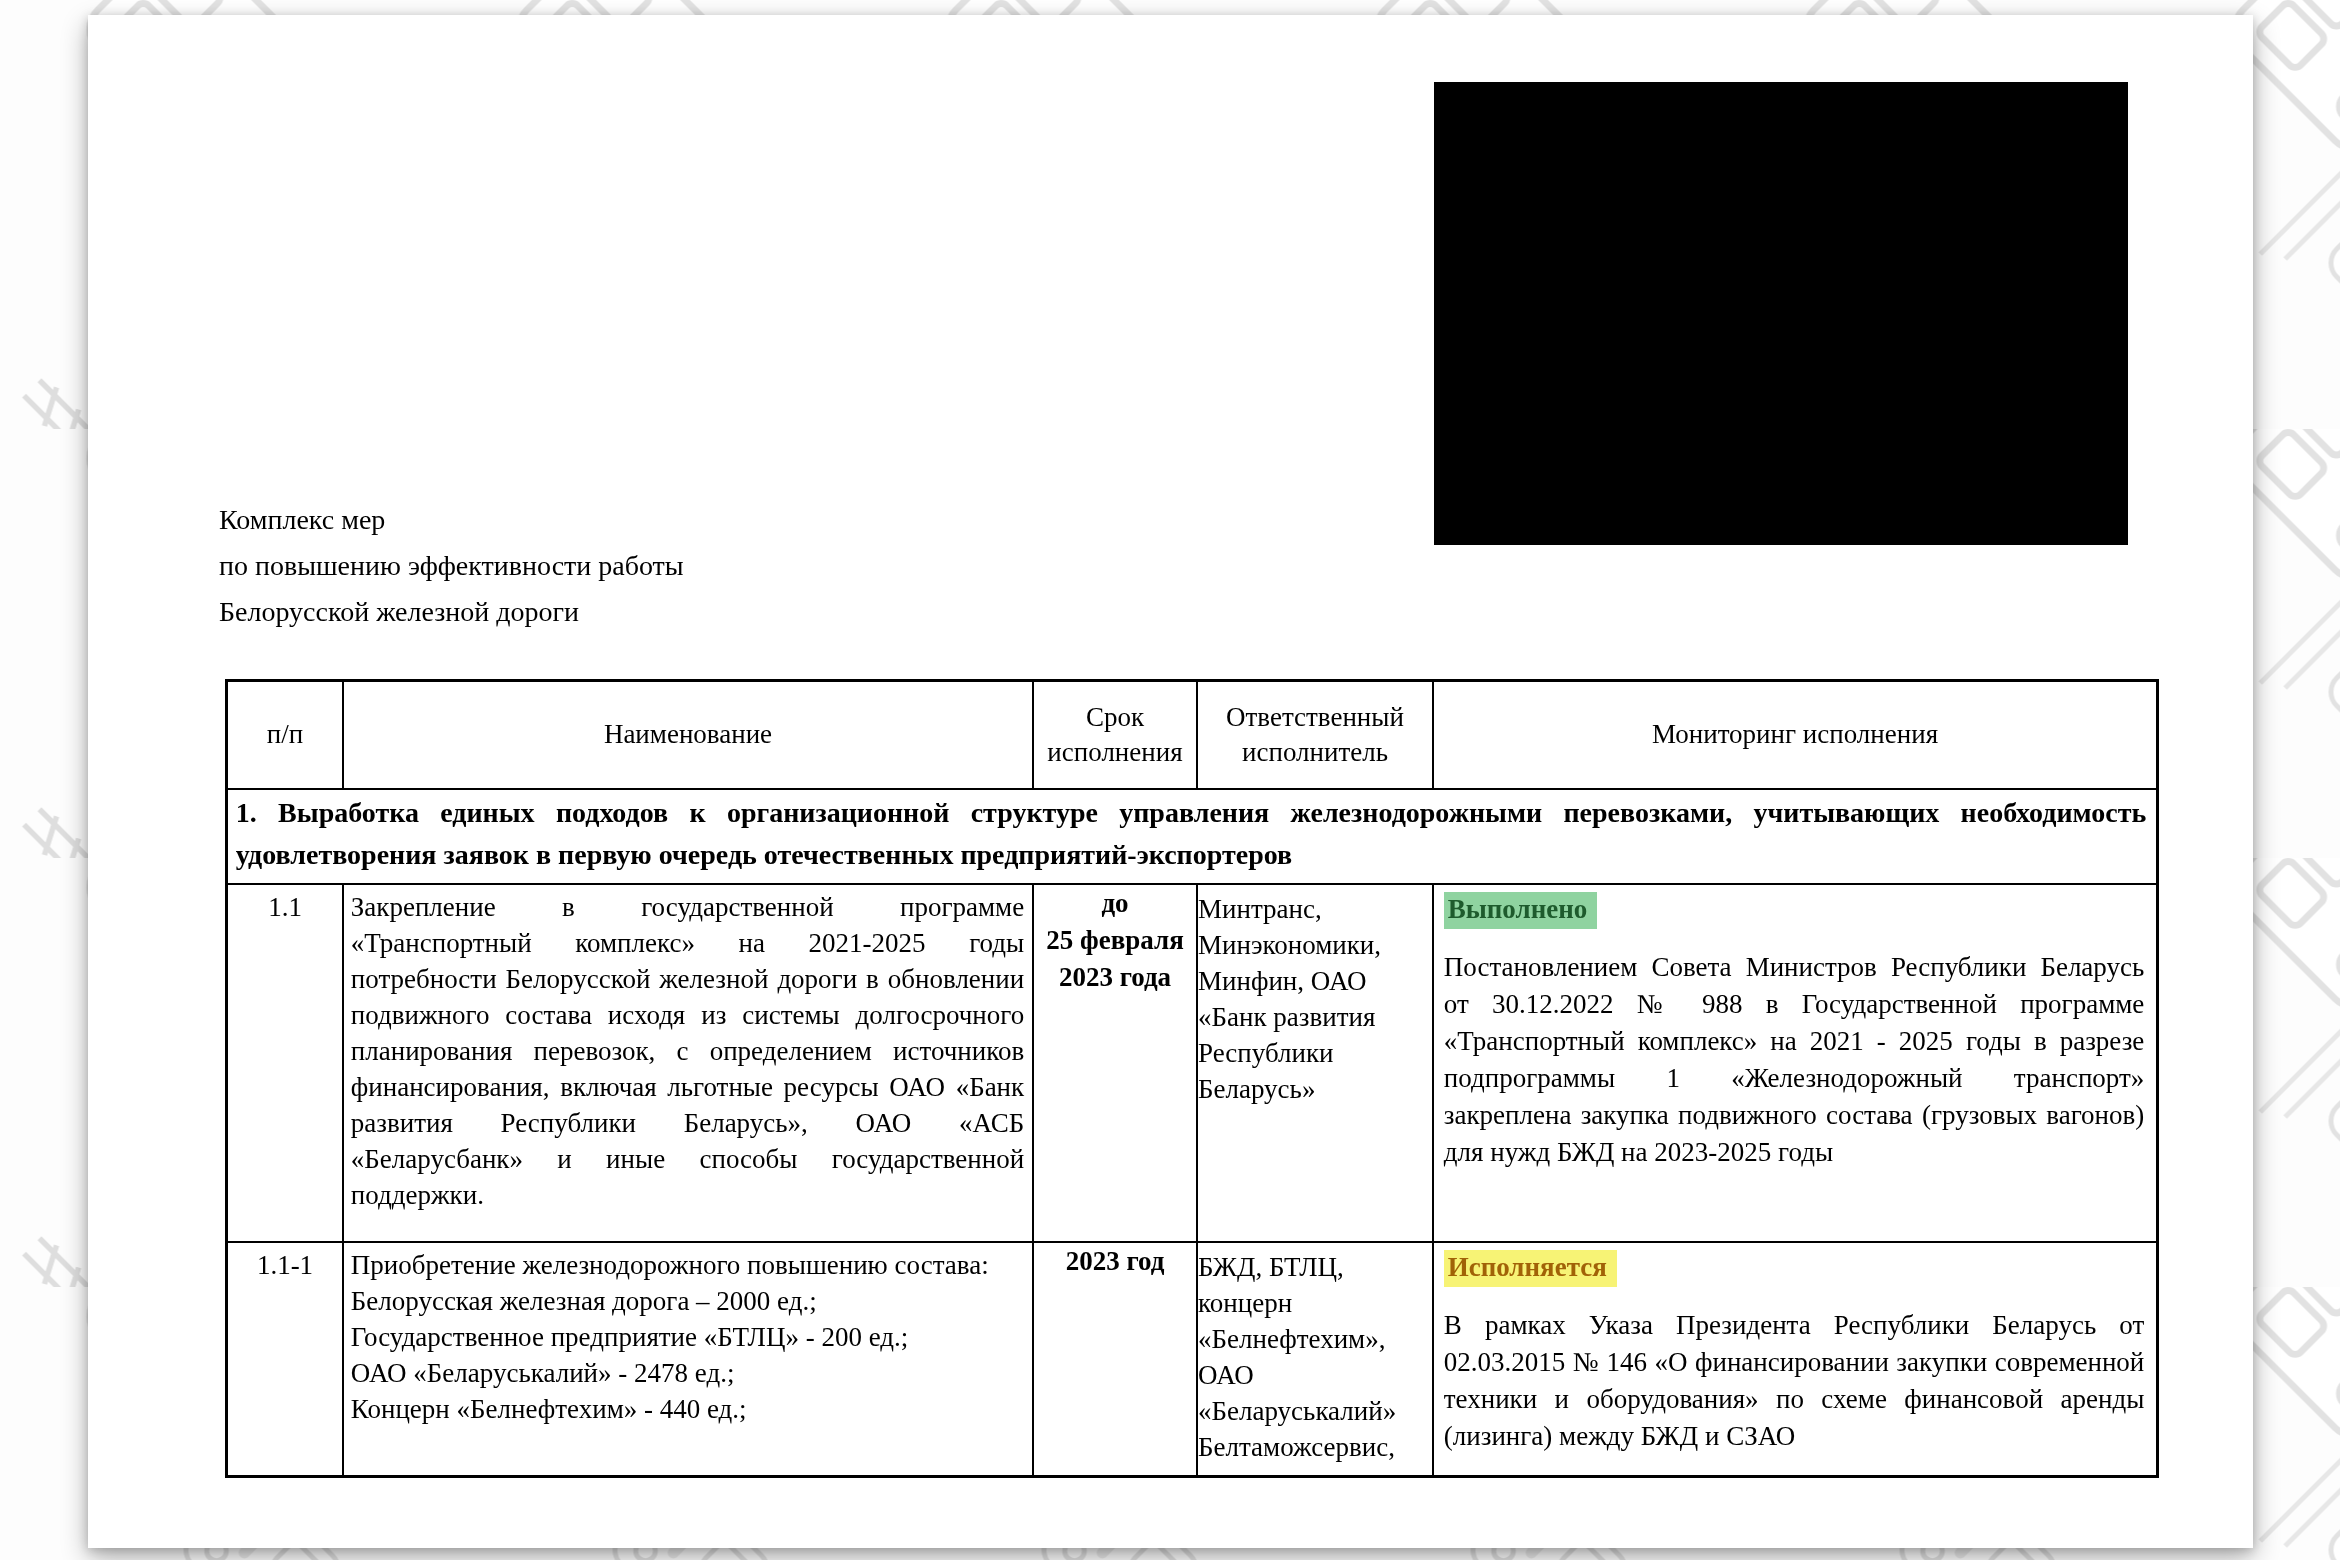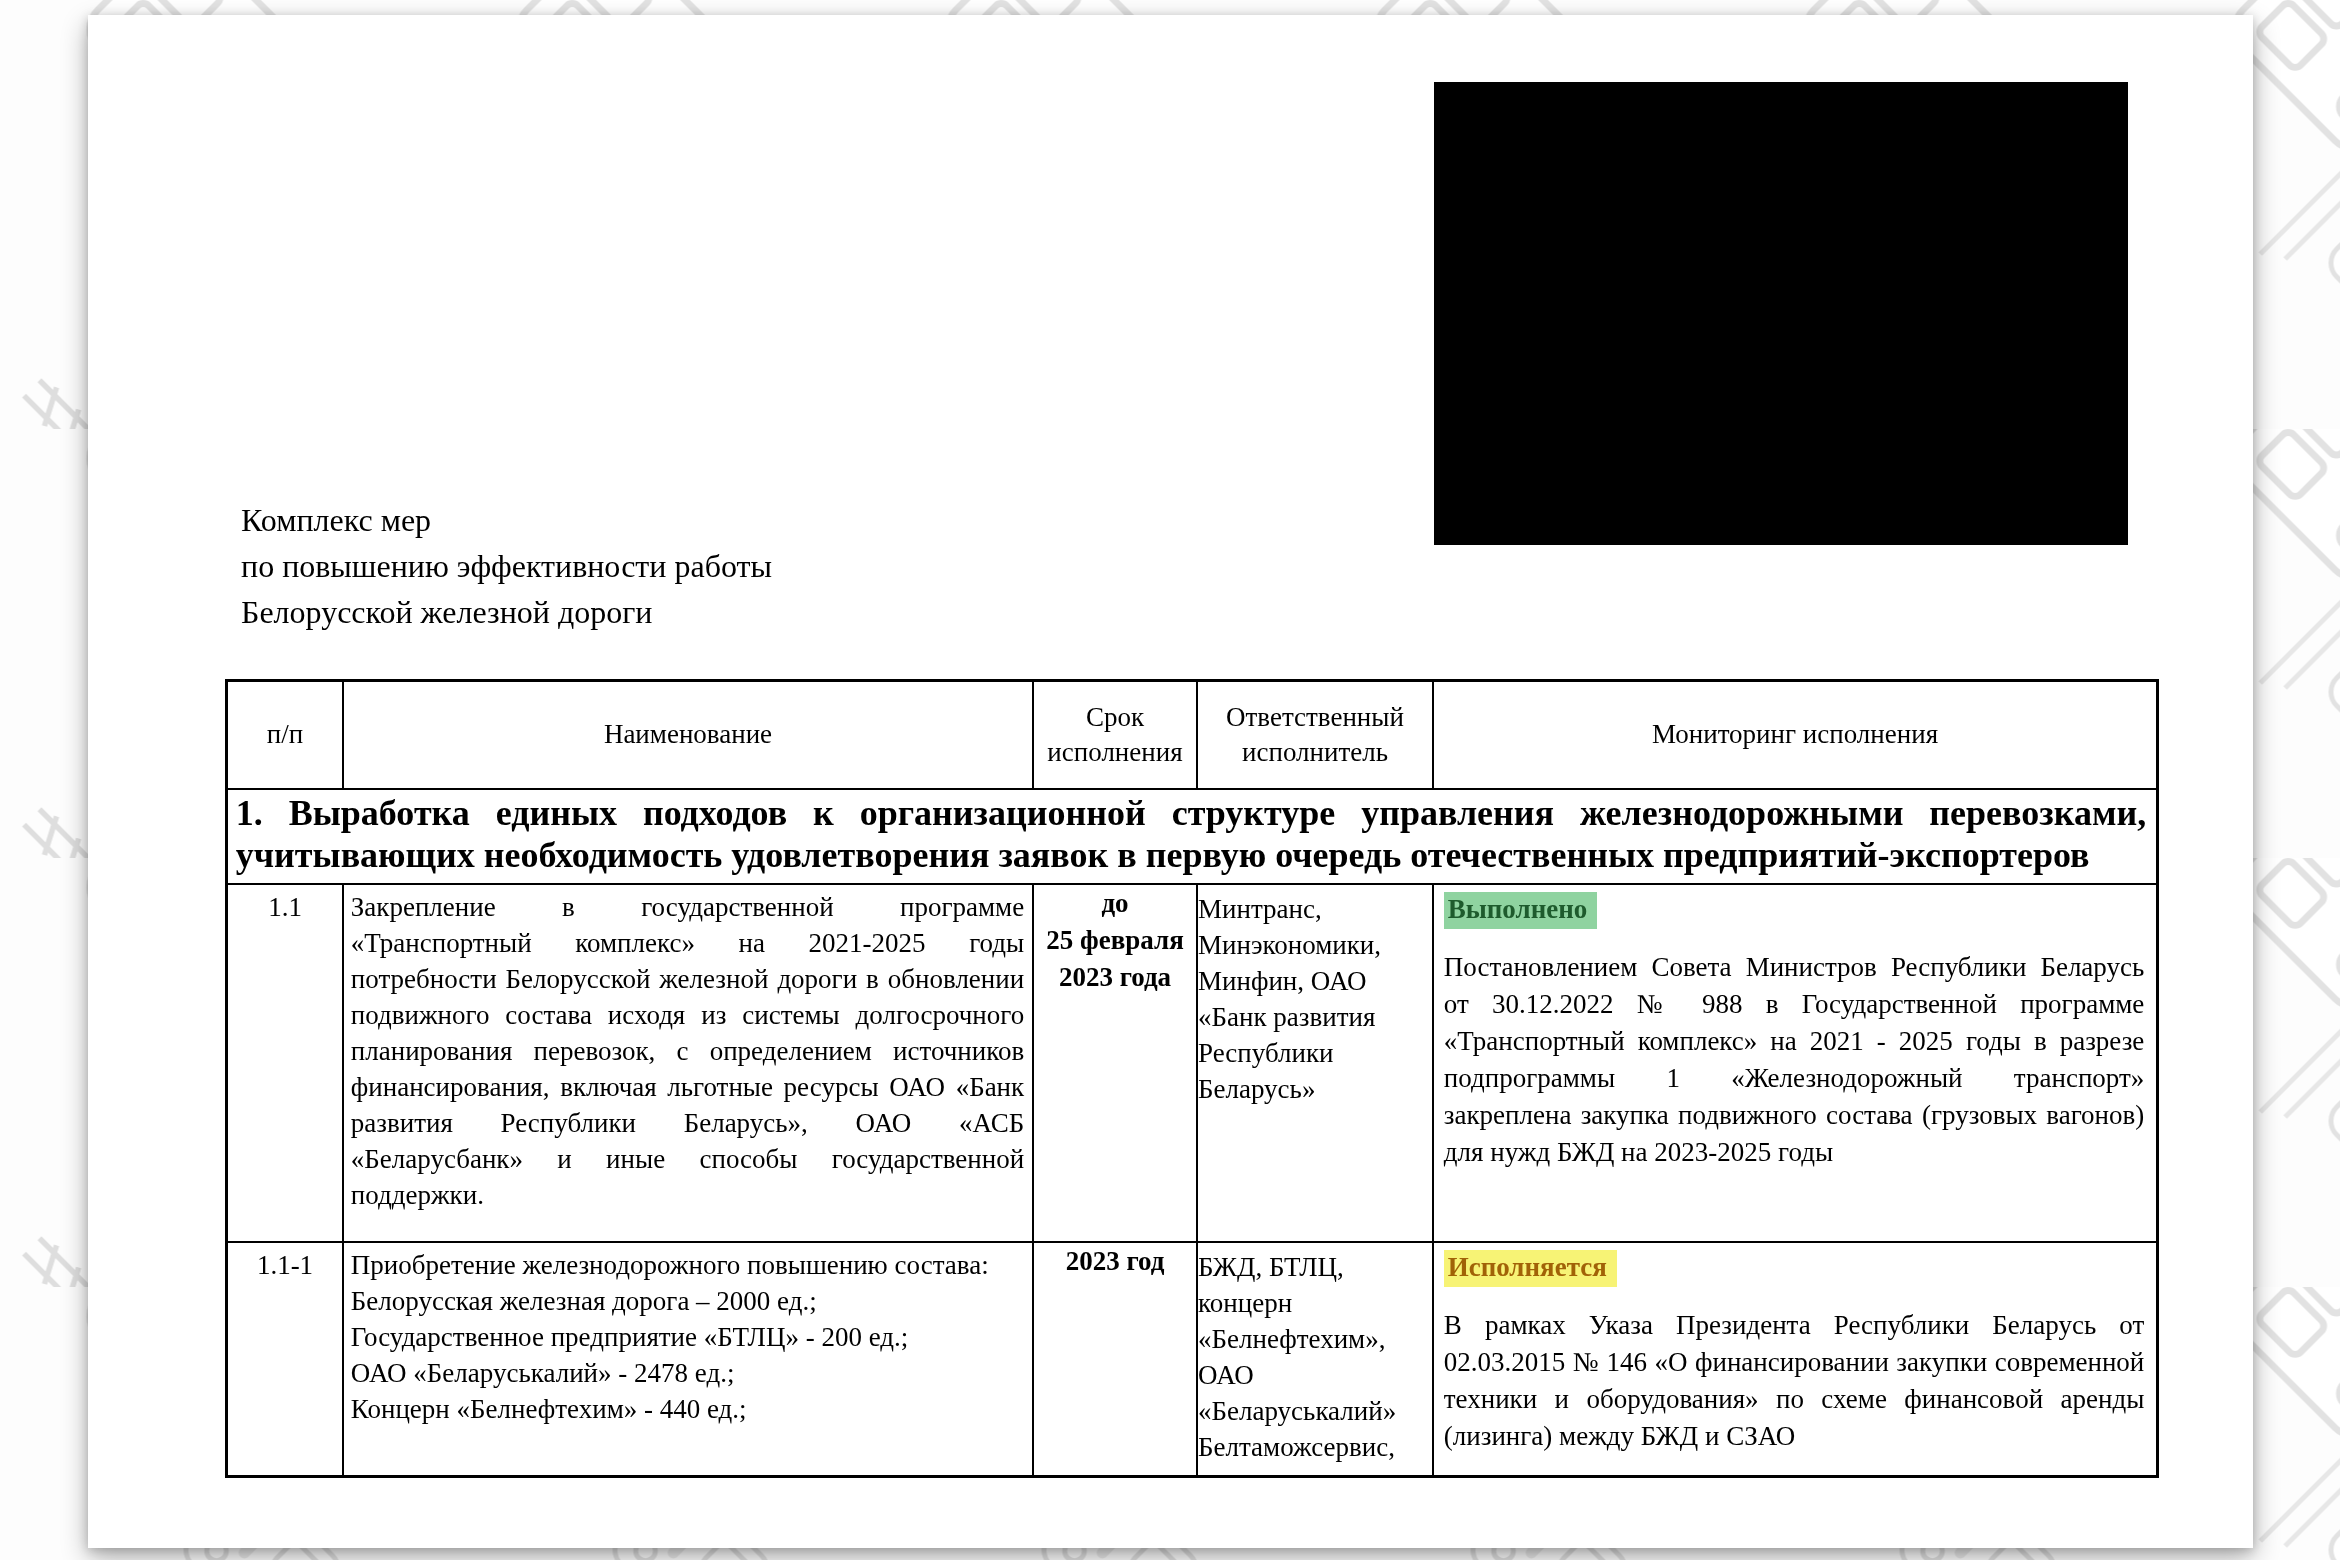"Комплекс мер" .title { font-size: 32px -> 28px; left: 153px -> 131px }
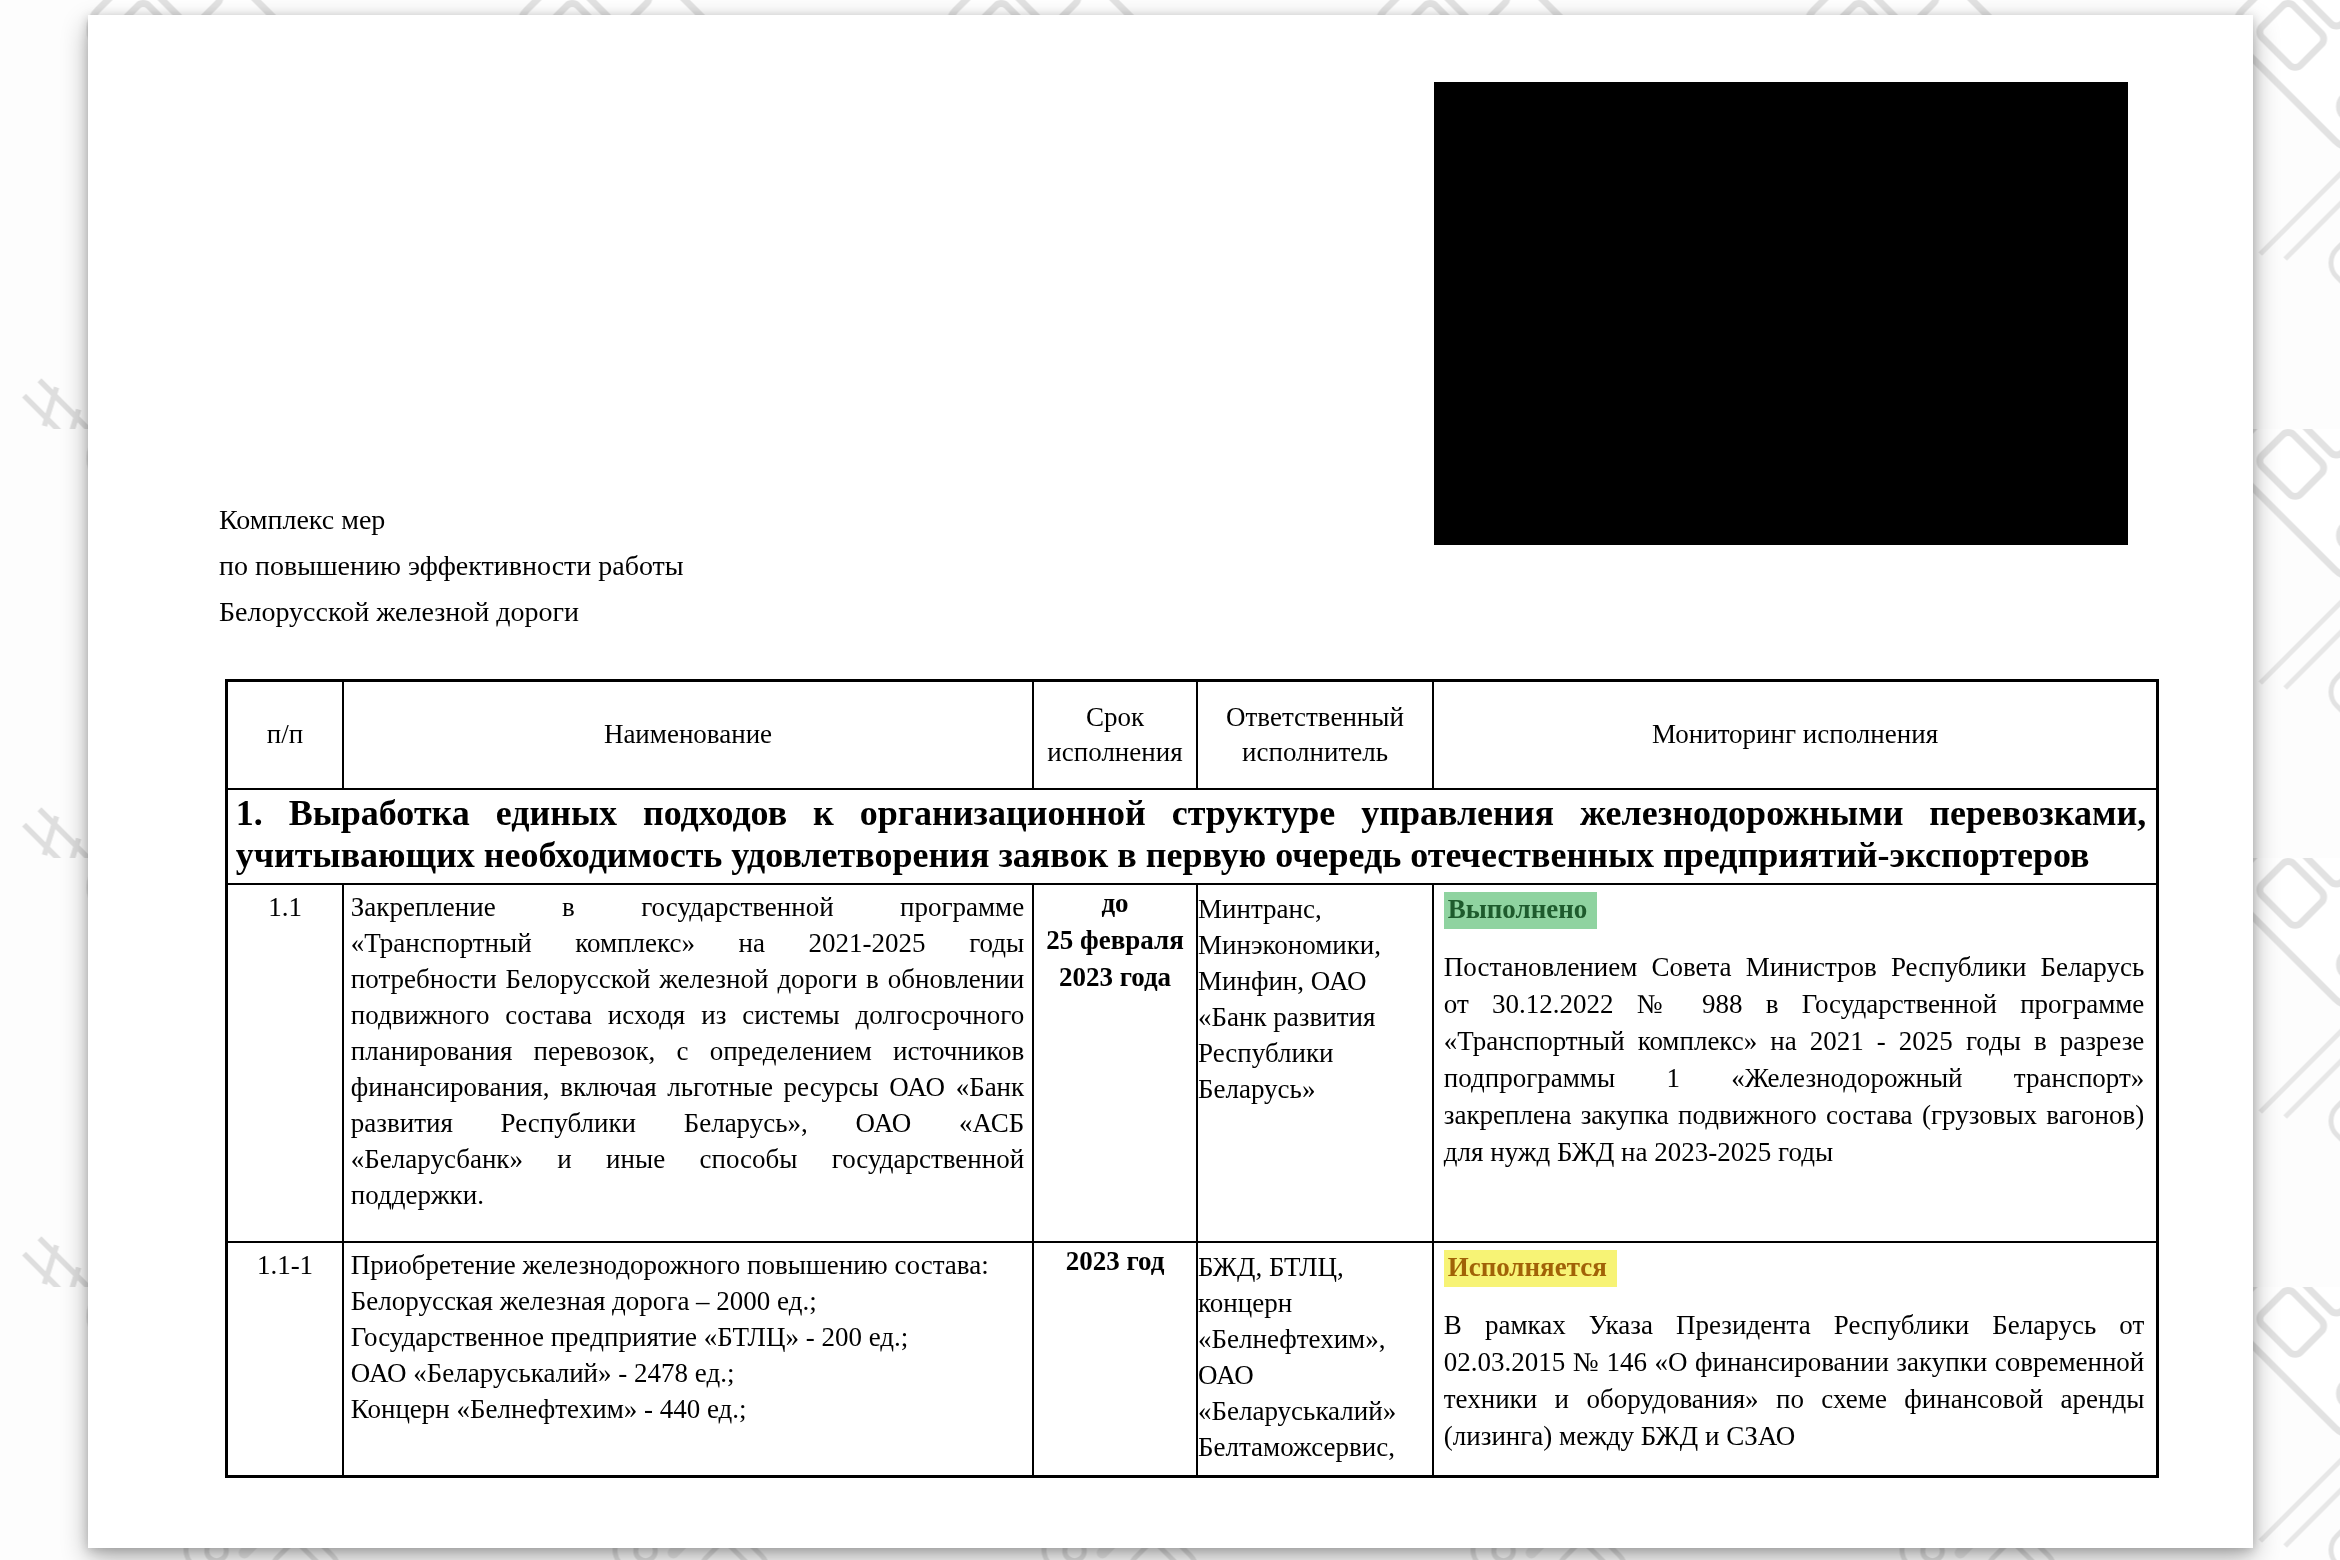"1. Выработка единых подходов к" .srow .scell { font-size: 36px -> 28px }
